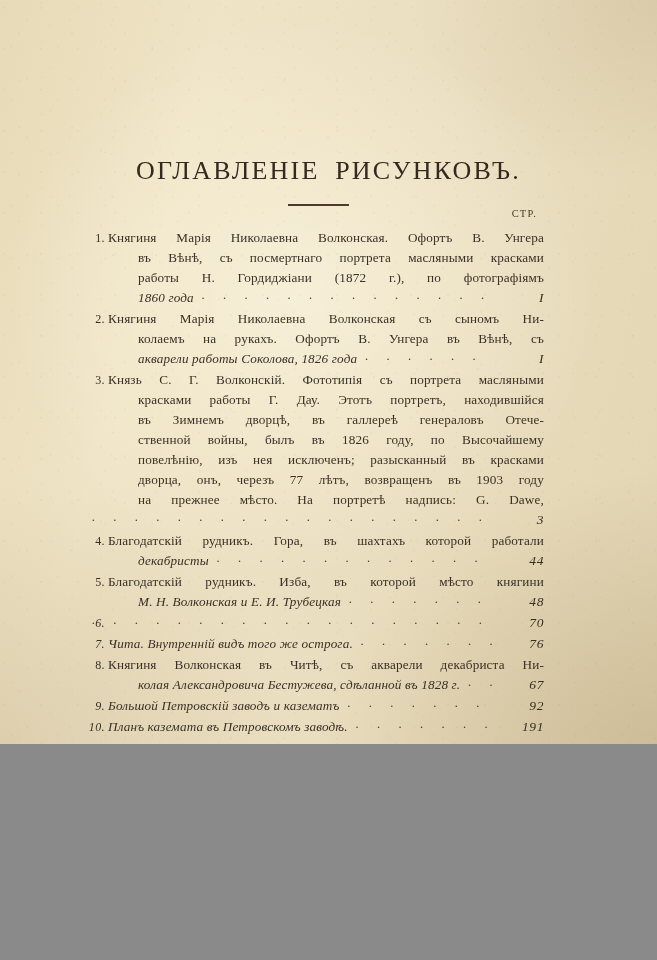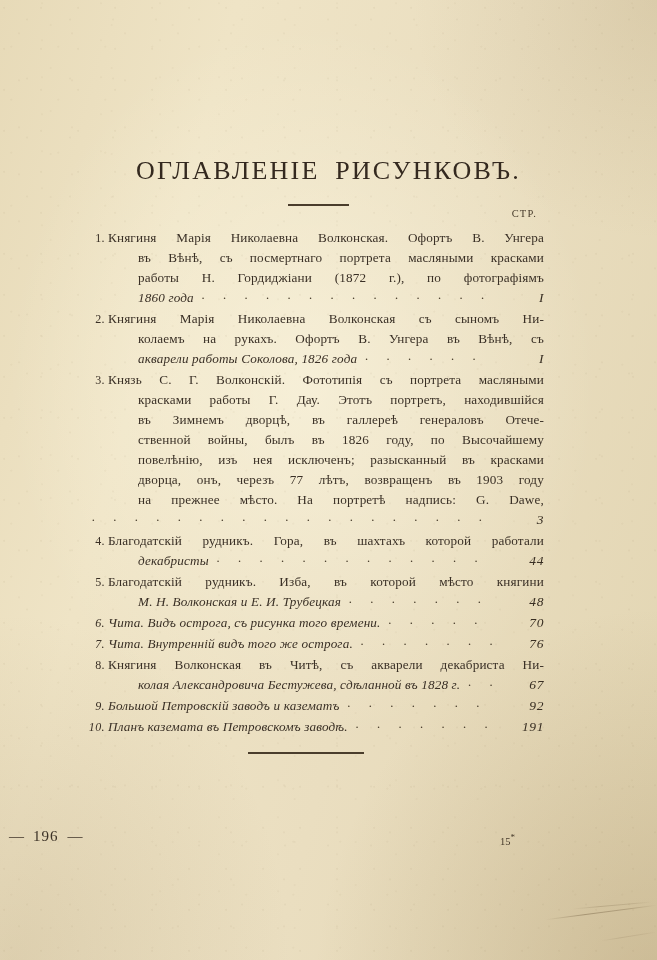"ОГЛАВЛЕНІЕ РИСУНКОВЪ." .page { height: 960px -> 744px }
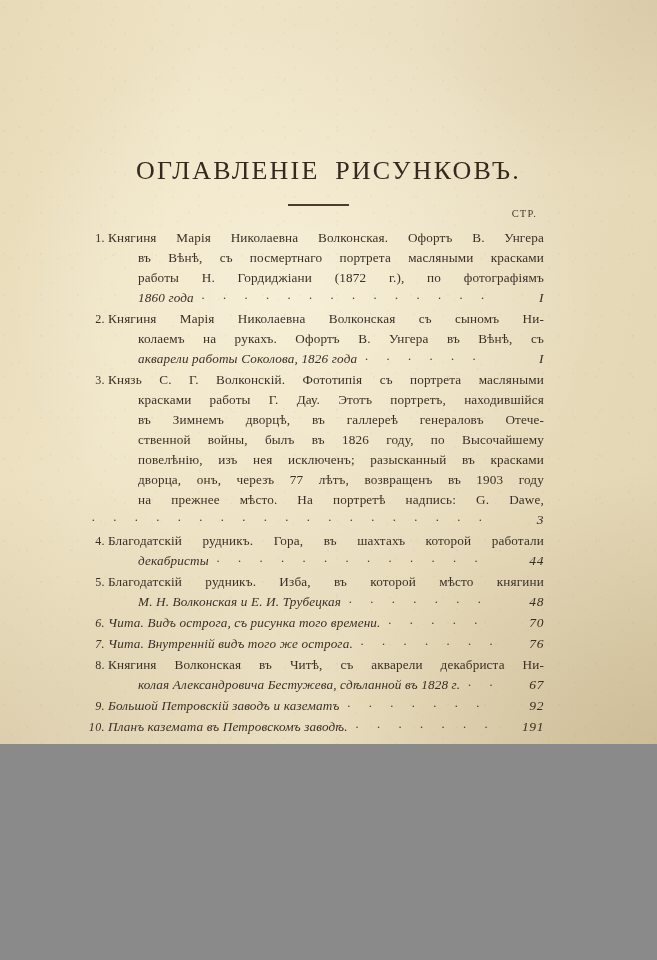"Чита. Видъ острога, съ рисунка" span.lead-text { html: <span>Чита. Видъ острога, съ рисунка того времени.</span> -> none }
